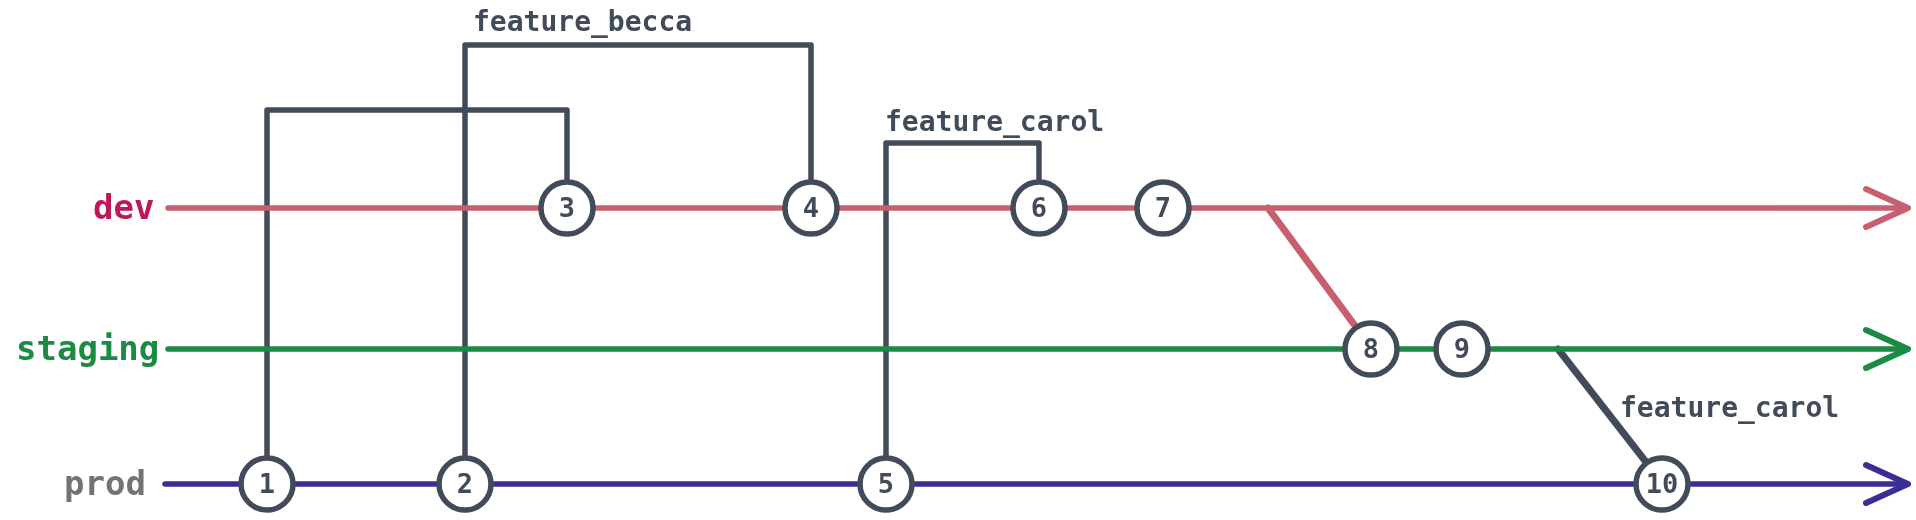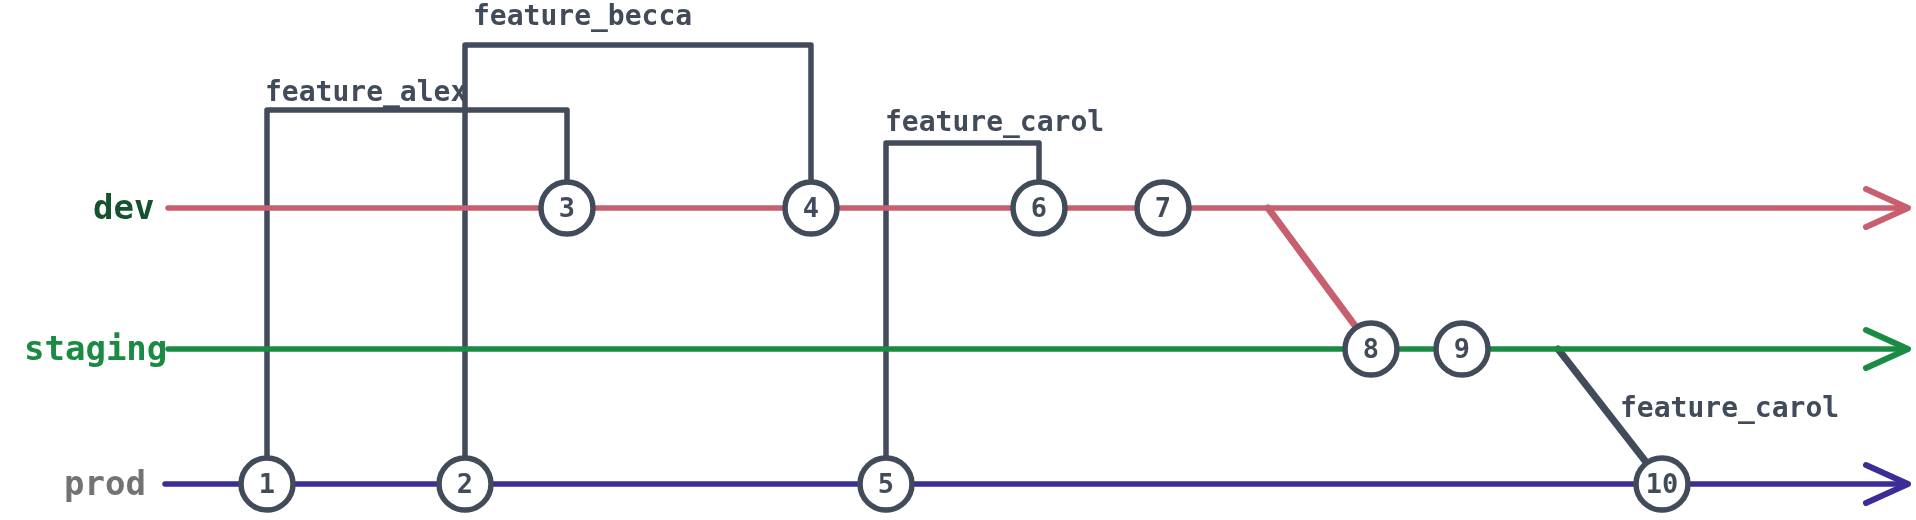"feature_becca" div.lbl { top: 16px -> 22px }
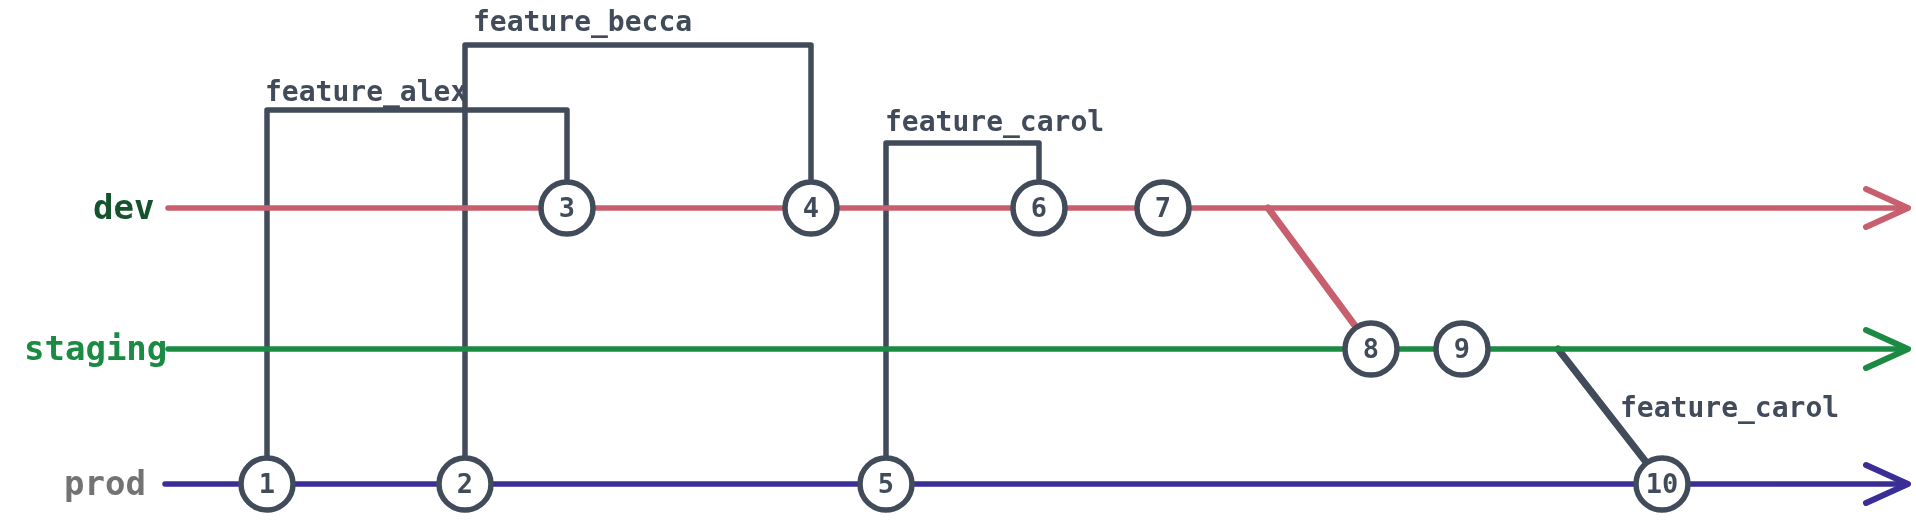"feature_alex" div.lbl { html: <div>feature_alex</div> -> none }
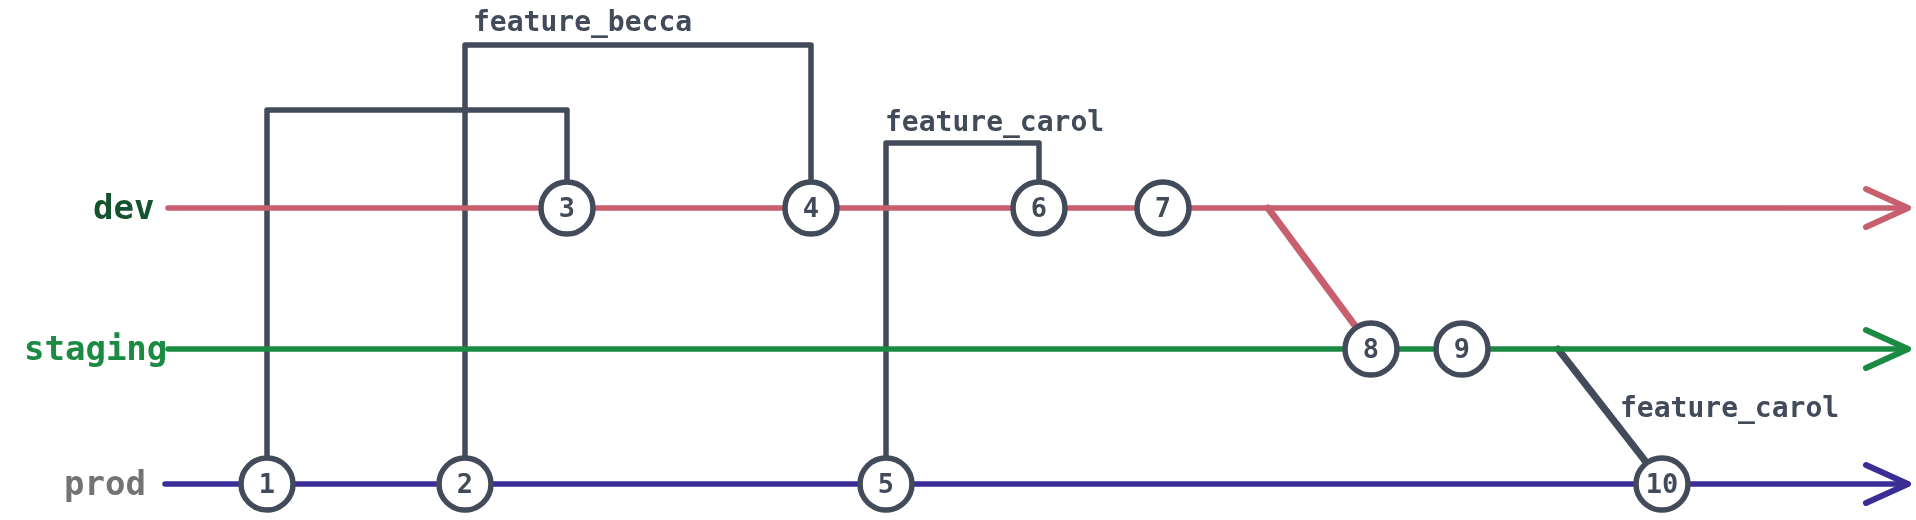"dev" div.lbl { color: #14532d -> #be185d }
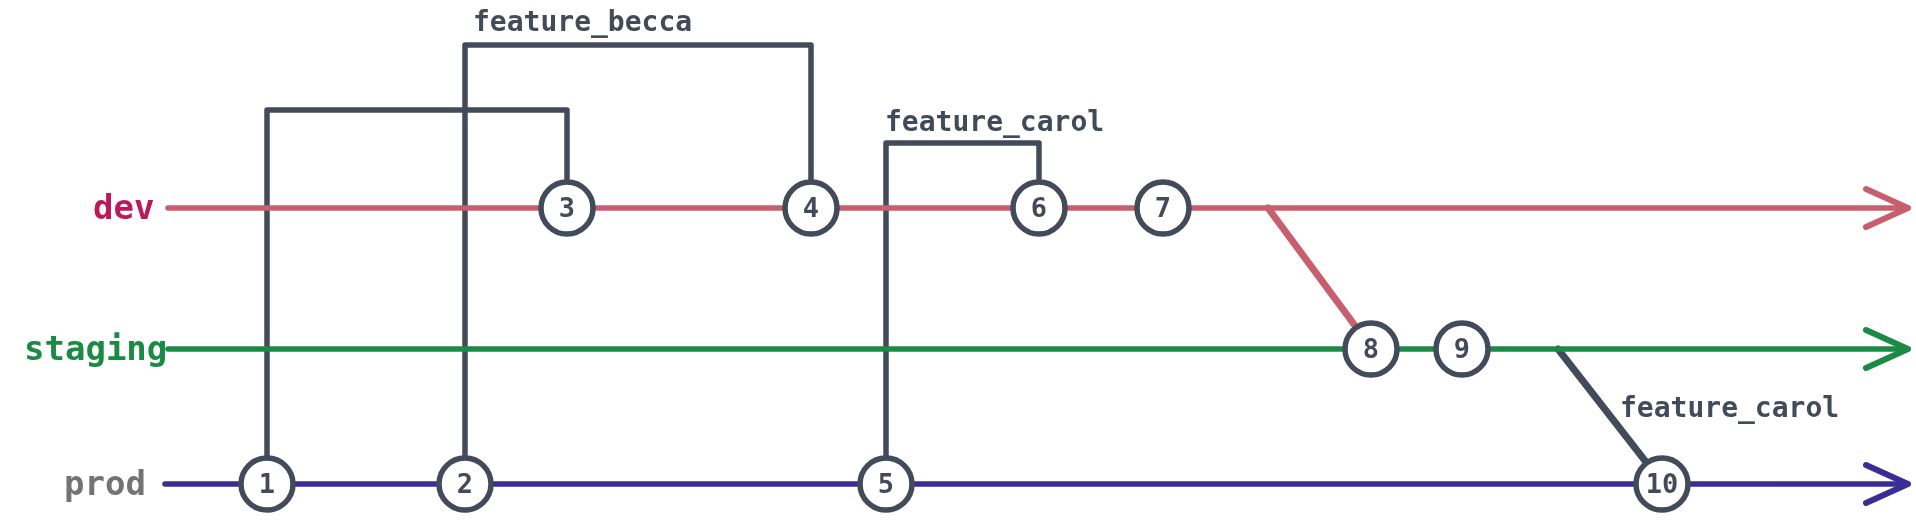"staging" div.lbl { left: 24px -> 16px }
